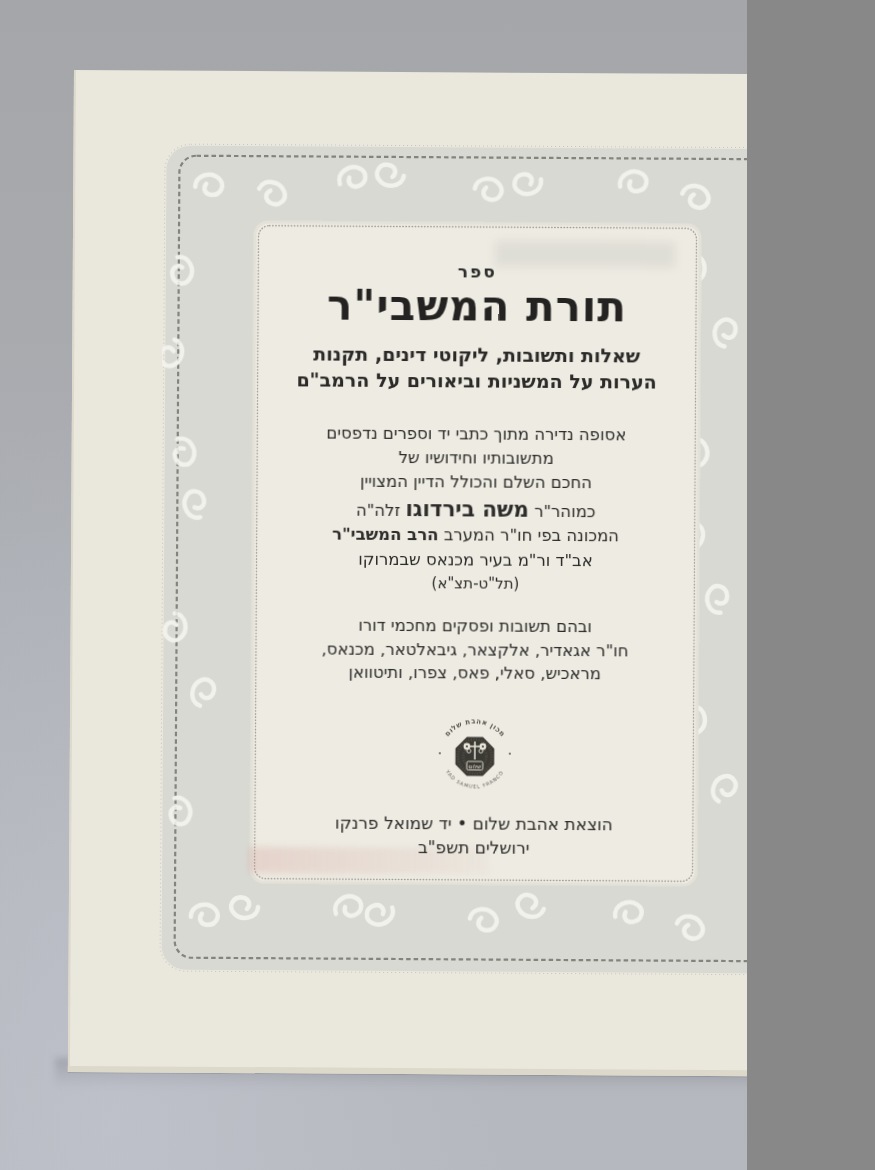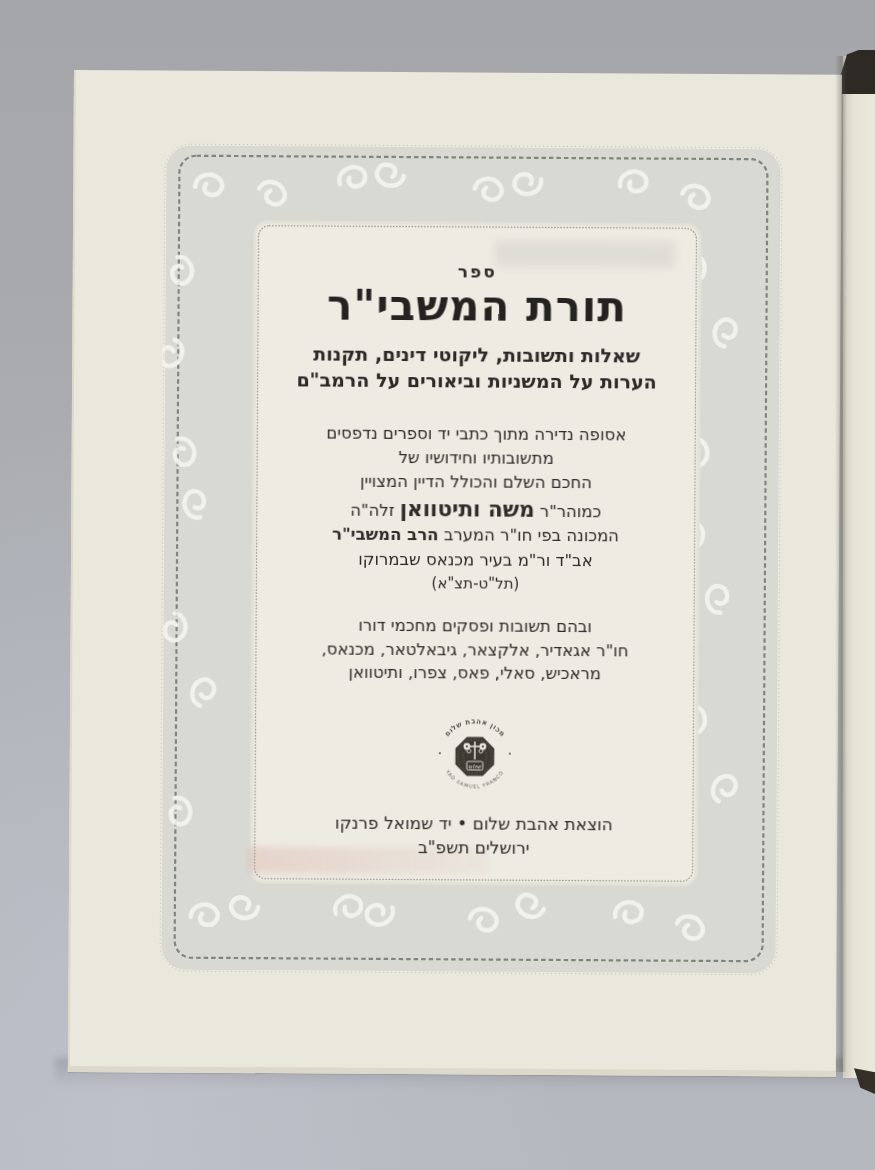"ספר" .photo { width: 875px -> 747px }
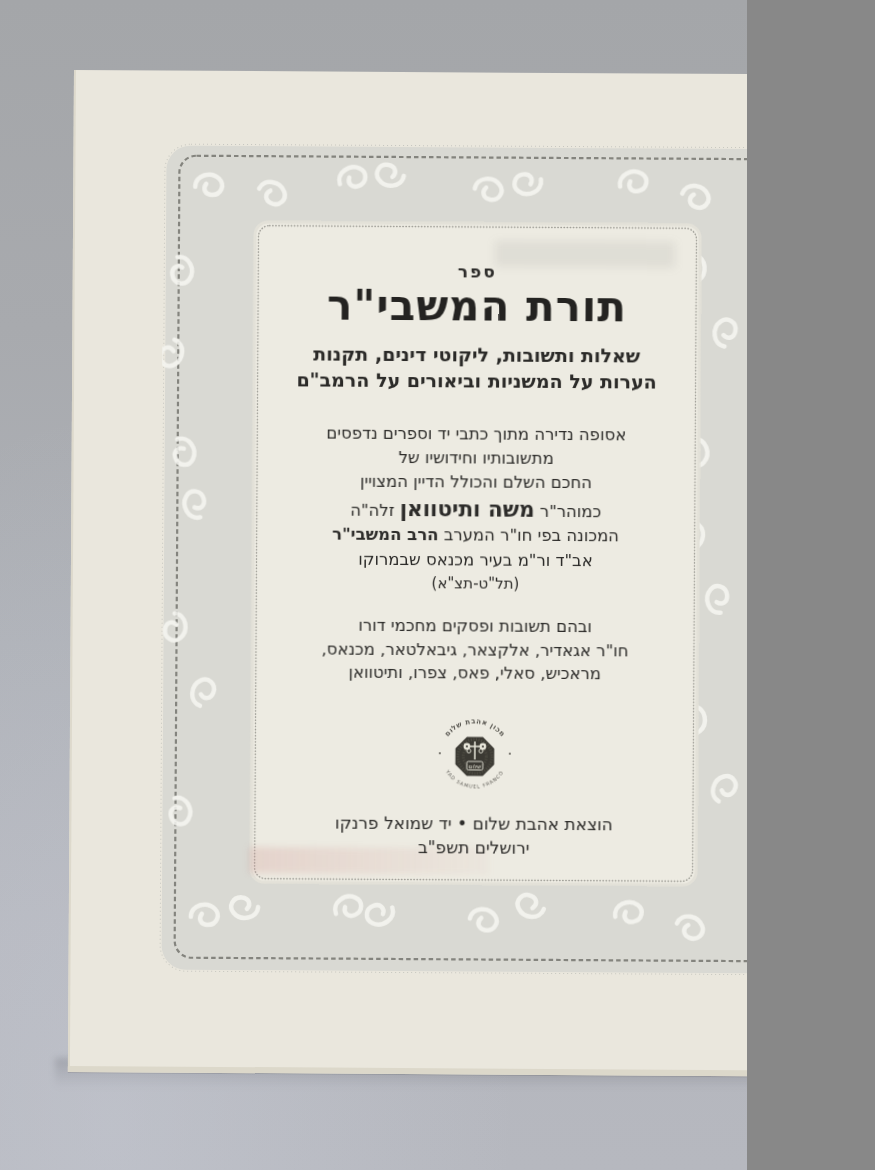"משה ותיטוואן" span.author-name { text: ותיטוואן -> בירדוגו }
